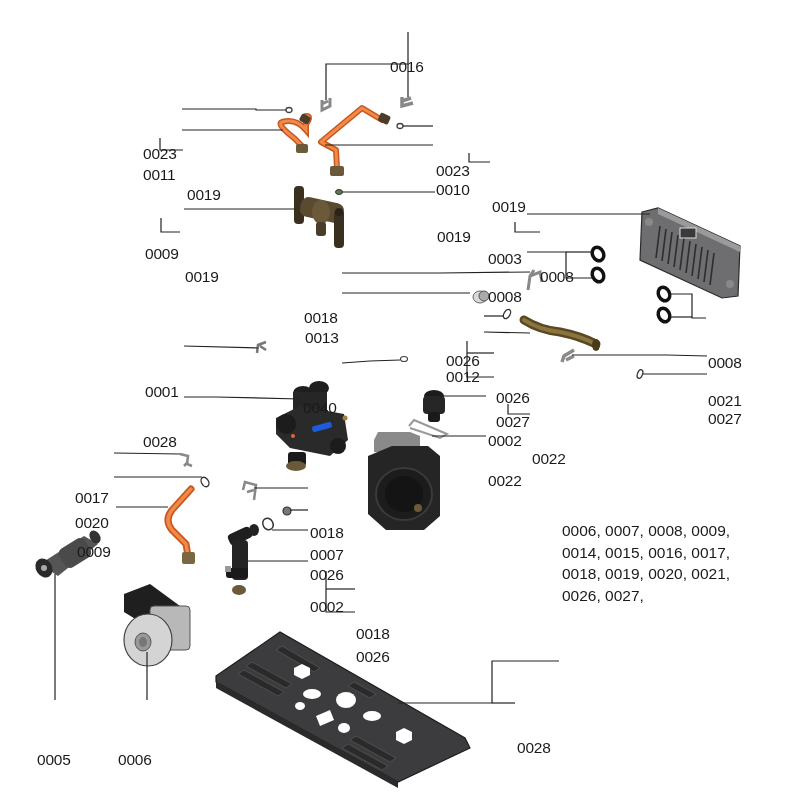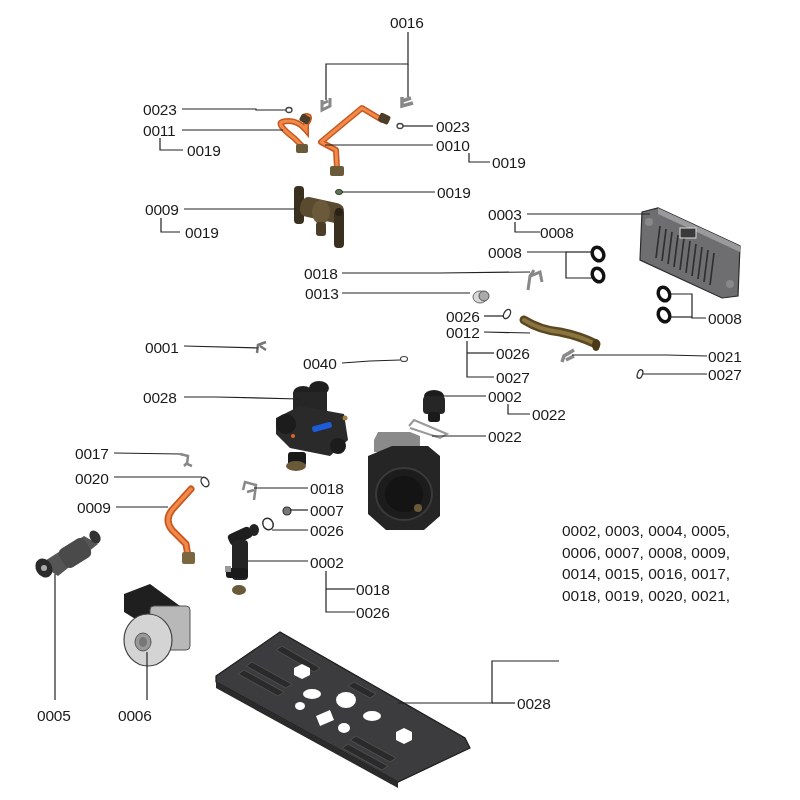"0016" .lbl { margin-top: none -> 44px }
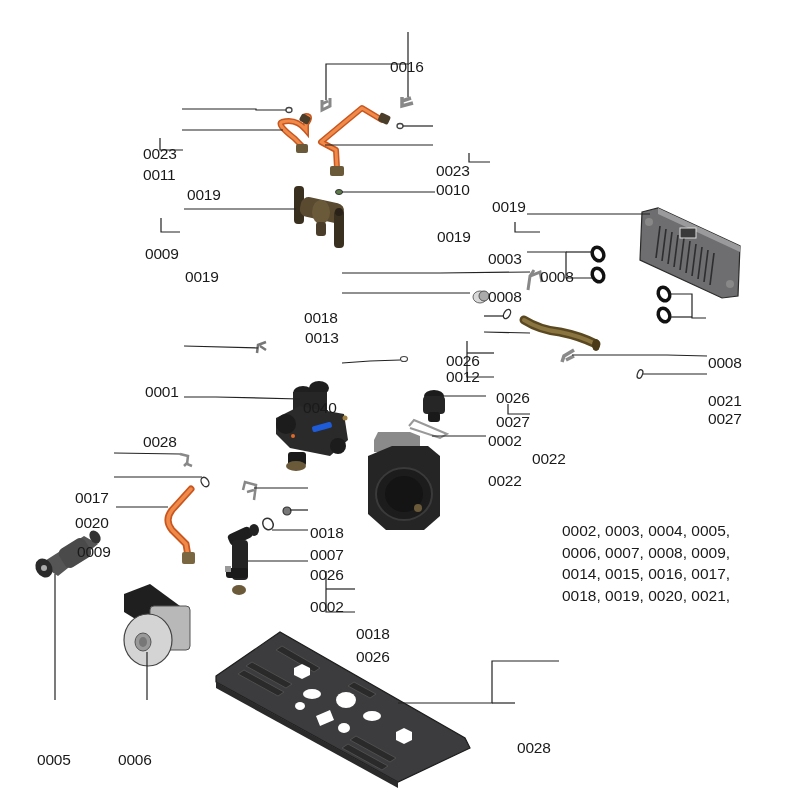"0002, 0003, 0004, 0005," span.sumline { html: <span>0002, 0003, 0004, 0005,</span> -> none }
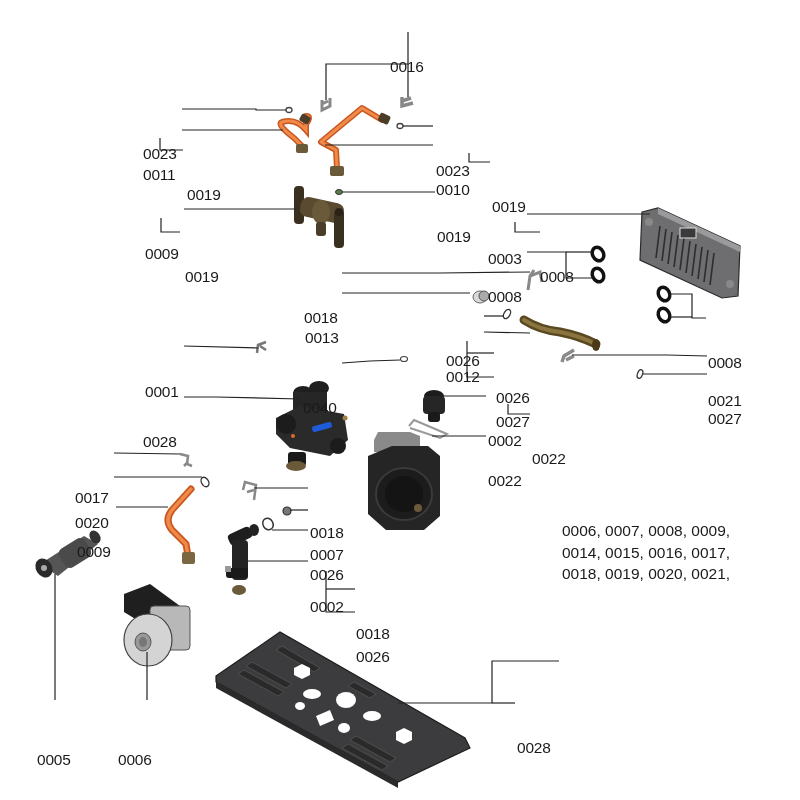"0026, 0027," span.sumline { html: none -> <span>0026, 0027,</span> }
